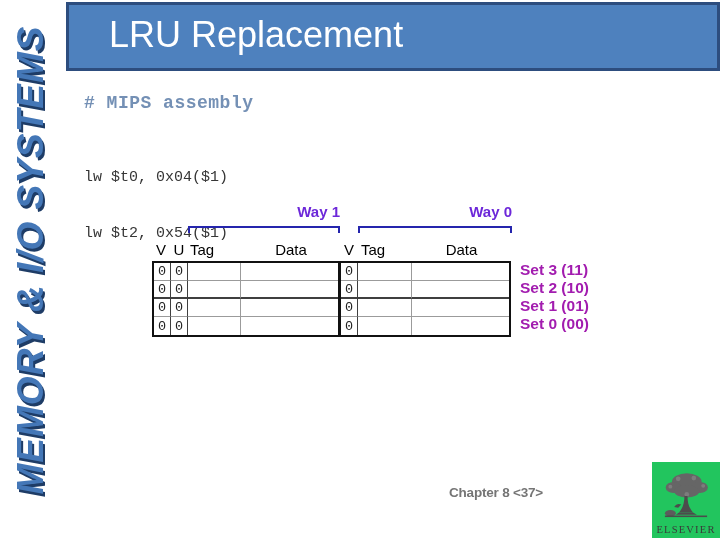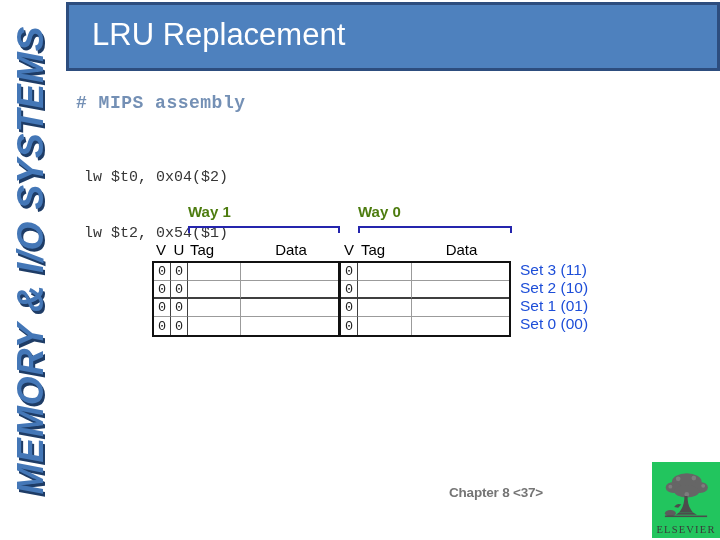"LRU Replacement" .title-text { font-size: 31px -> 36px; padding-left: 23px -> 40px }
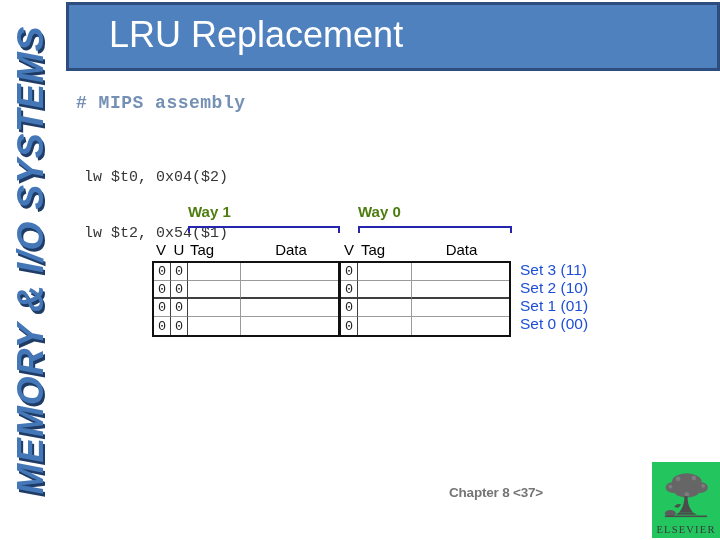"# MIPS assembly" .mips-heading { left: 76px -> 84px }
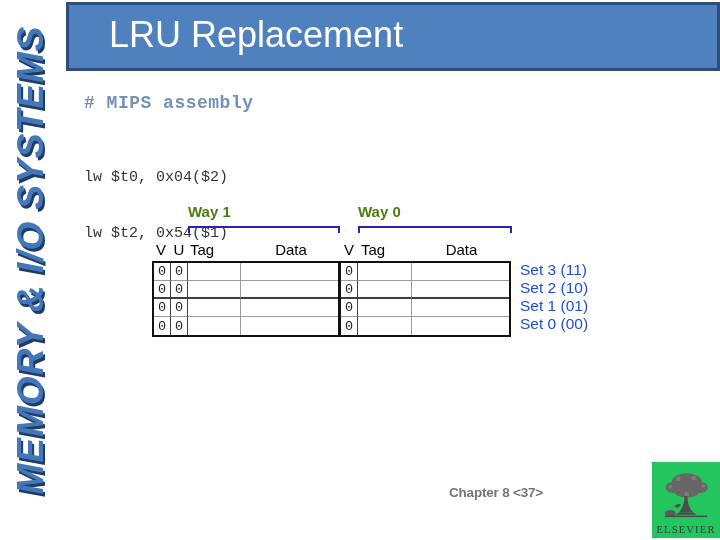"lw $t0, 0x04($2)" div { text: $2 -> $1 }
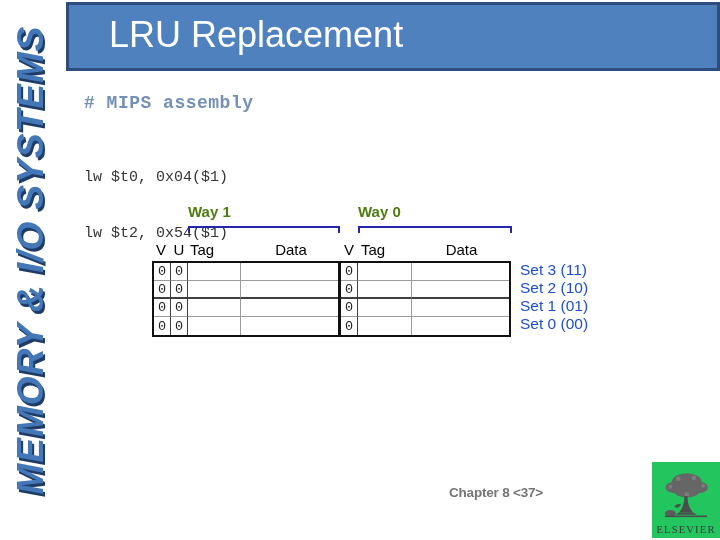"Way 1" .way-label { color: #4d7c0f -> #6d28d9; text-align: left -> right }
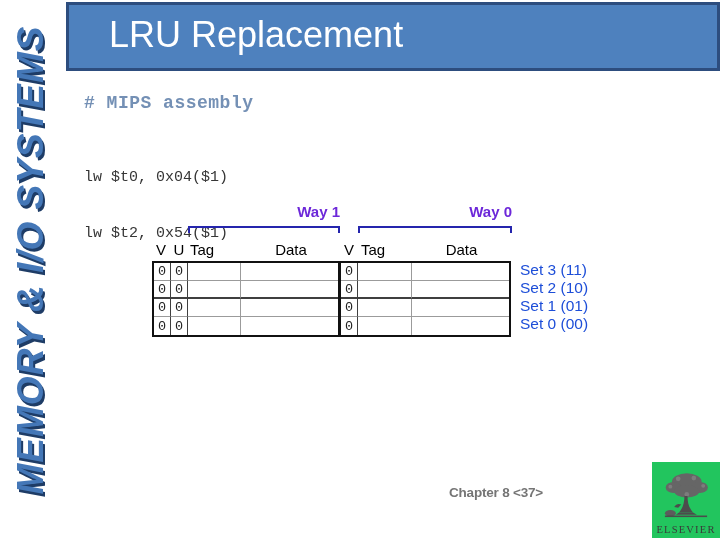"Set 3 (11)" .set-label { color: #1d4ed8 -> #a21caf; font-weight: 400 -> 700 }
